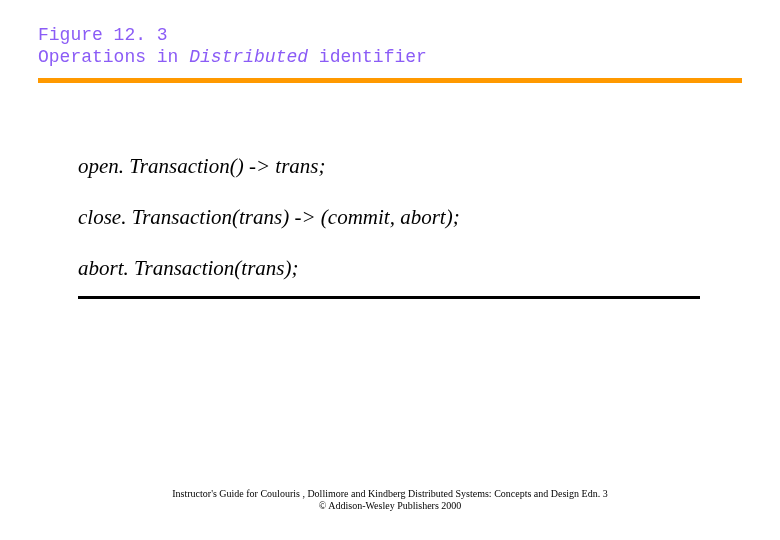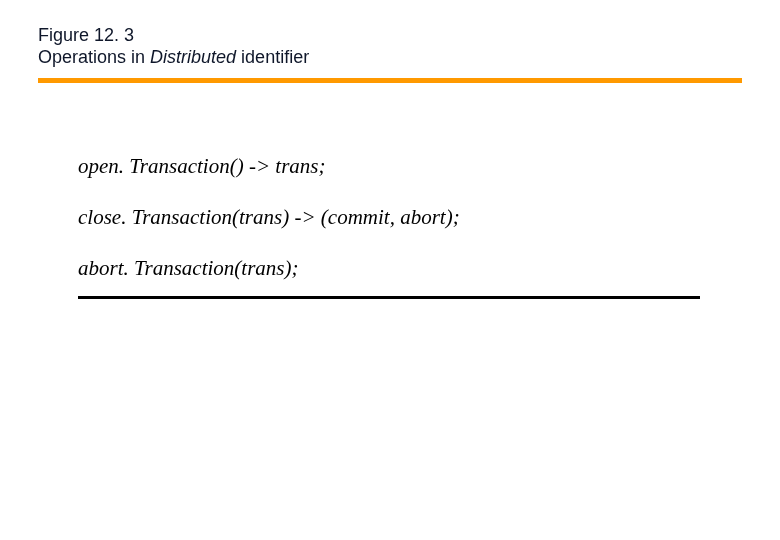"Figure 12. 3" .title-line { color: #0f172a -> #8b5cf6; font-family: Liberation Sans, sans-serif -> Liberation Mono, monospace }
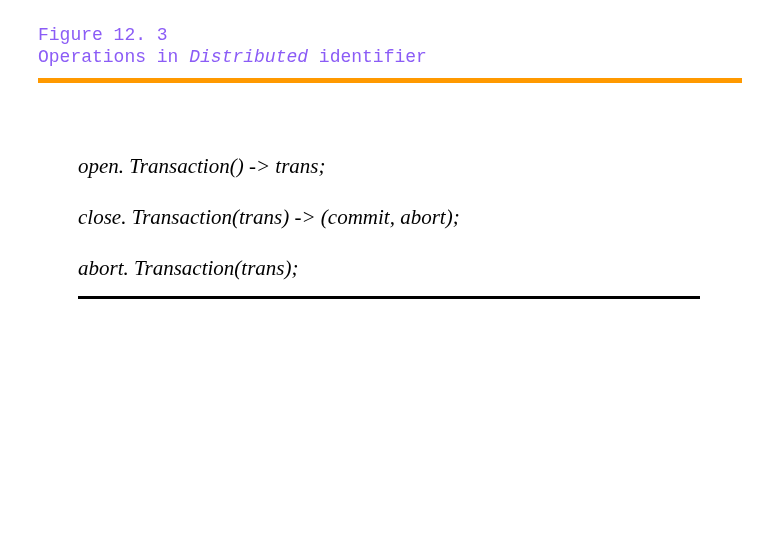"Instructor's Guide for Coulouris ," div.footer { html: none -> <div> <div>Instructor's Guide for Coulouris , Dollimore and Kindberg Distributed Systems: Concepts and Design Edn. 3</div> <div>© Addison-Wesley Publishers 2000</div> </div> }
